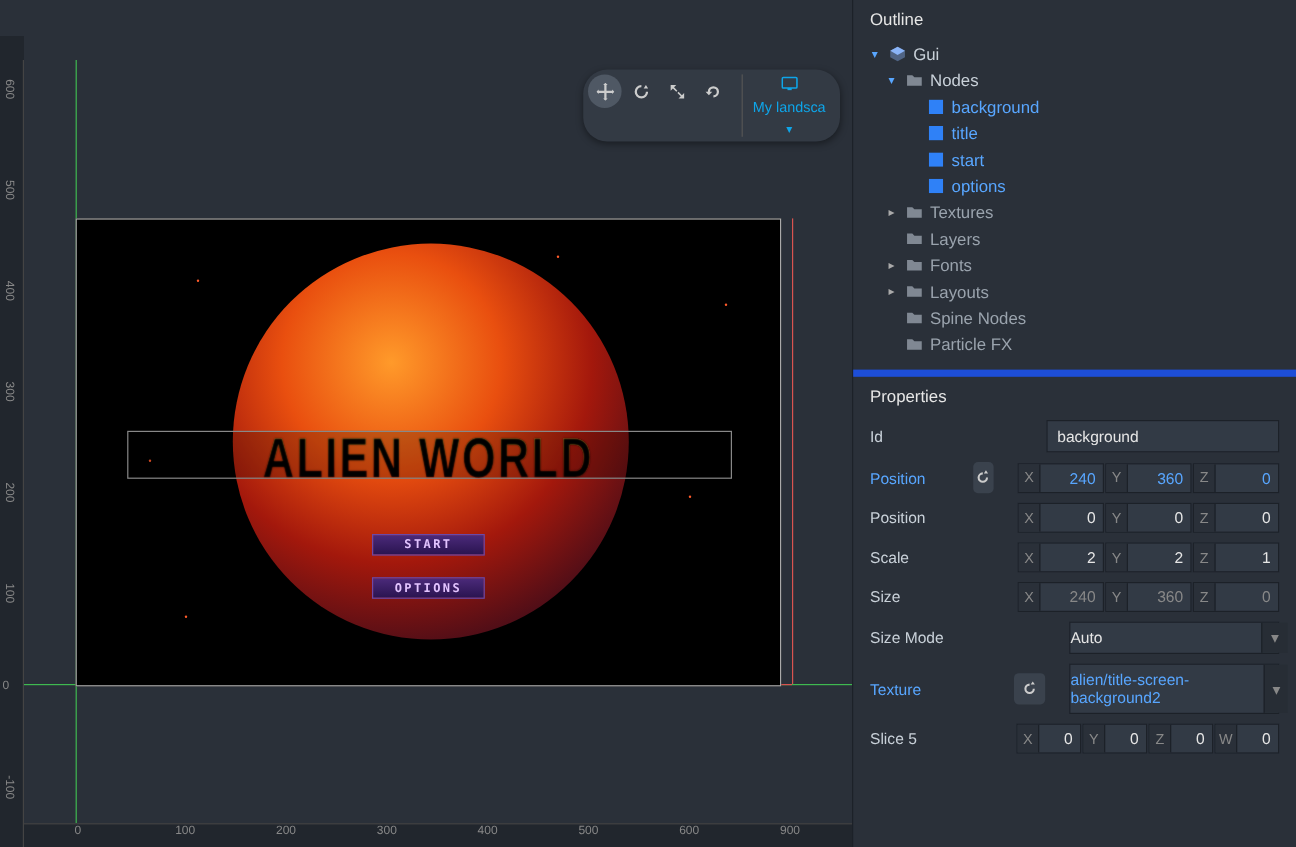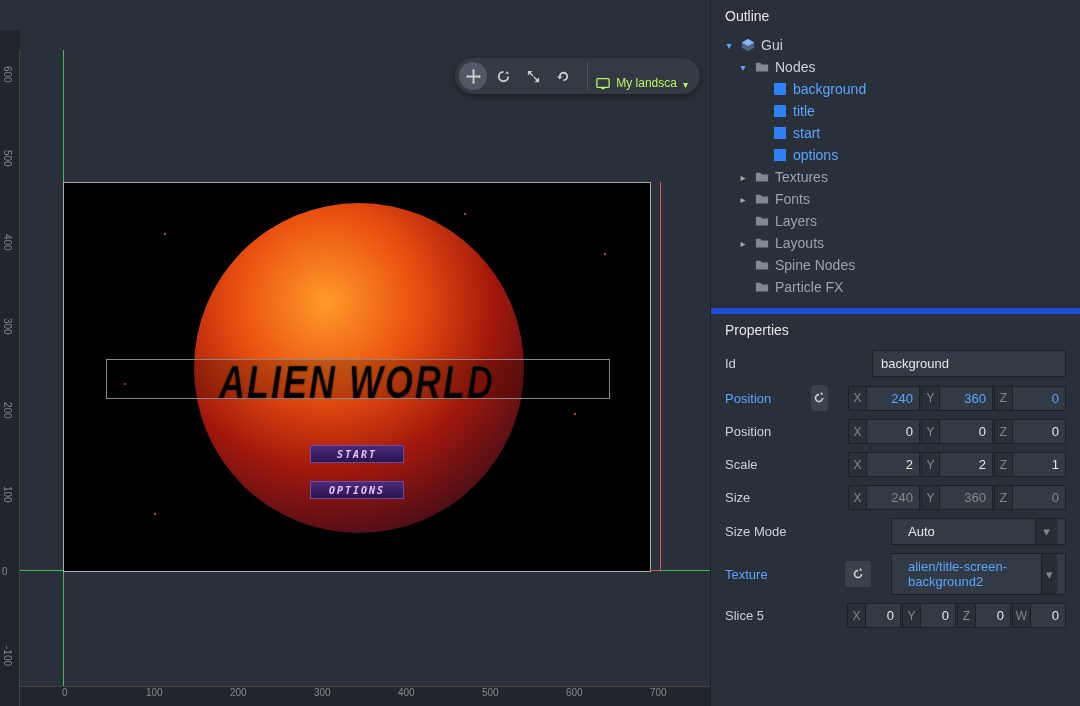"My landsca" .layout-select { align-items: flex-end -> center; color: #bef264 -> #0ea5e9; flex-direction: none -> column }
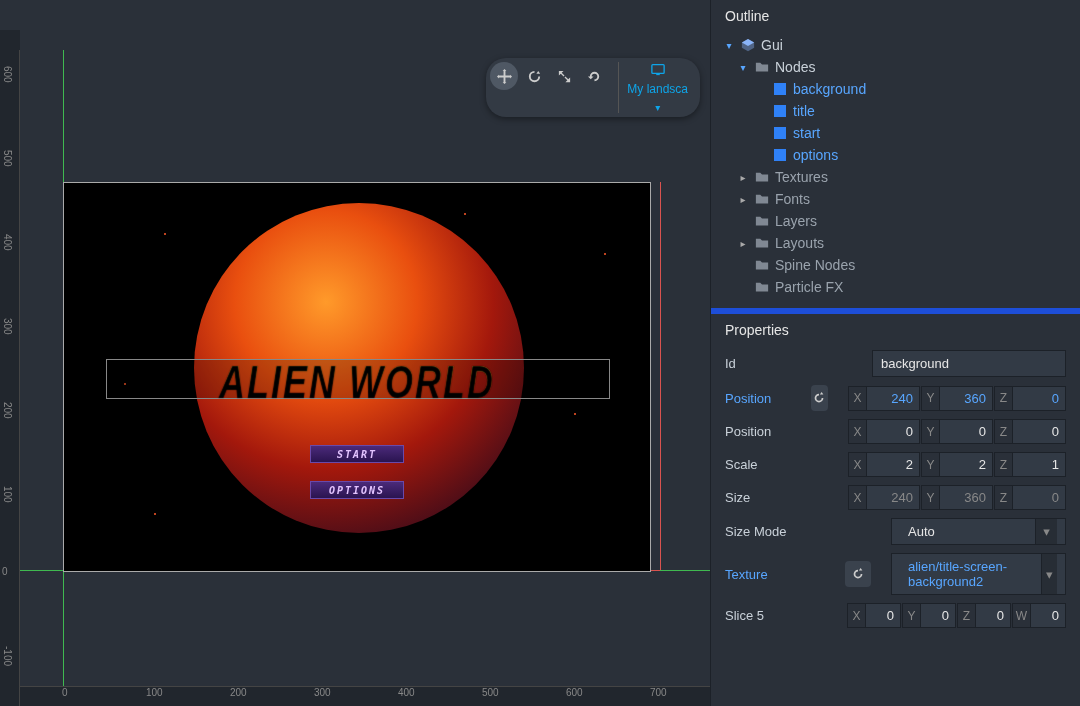"Fonts" div.tree-row { order: before "Layers" -> after "Layers" }
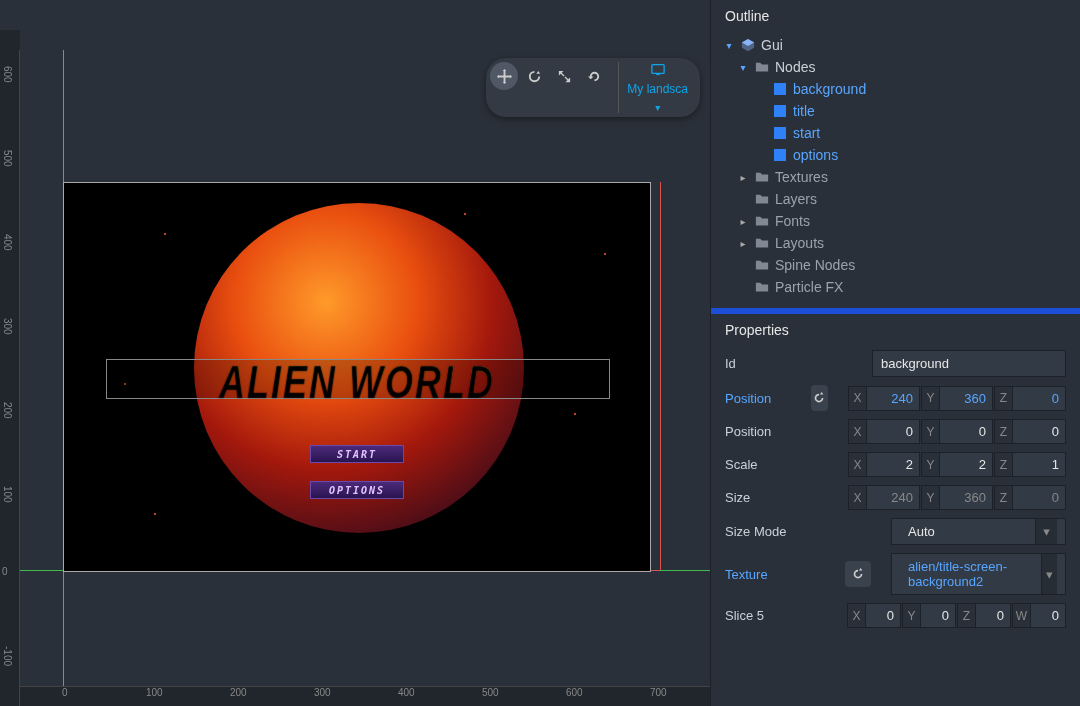"ALIEN WORLD" .canvas-area { font-style: italic -> none }
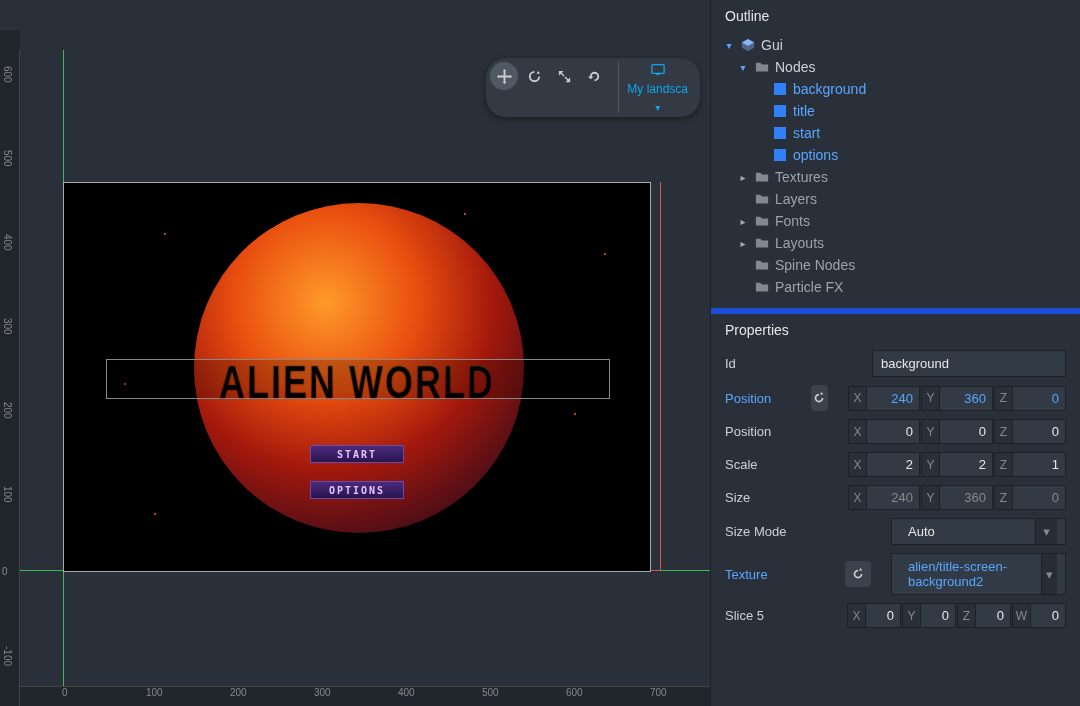"Auto" .select { padding: 5px 16px -> 5px 0 }
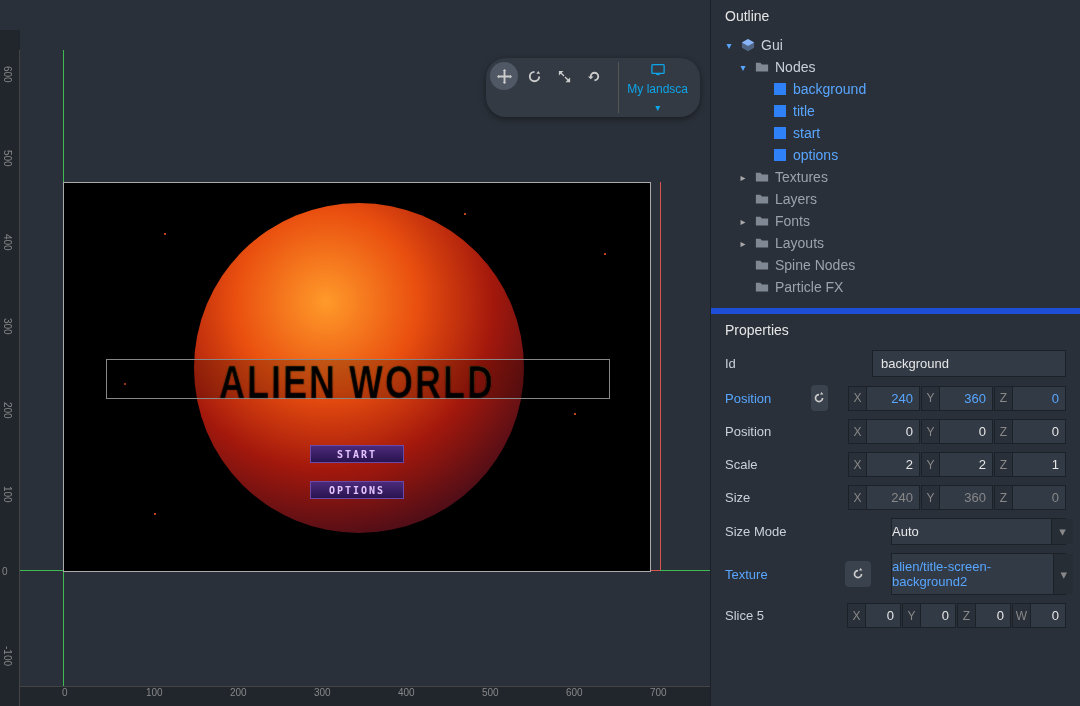"700" div.btick { text: 700 -> 900 }
